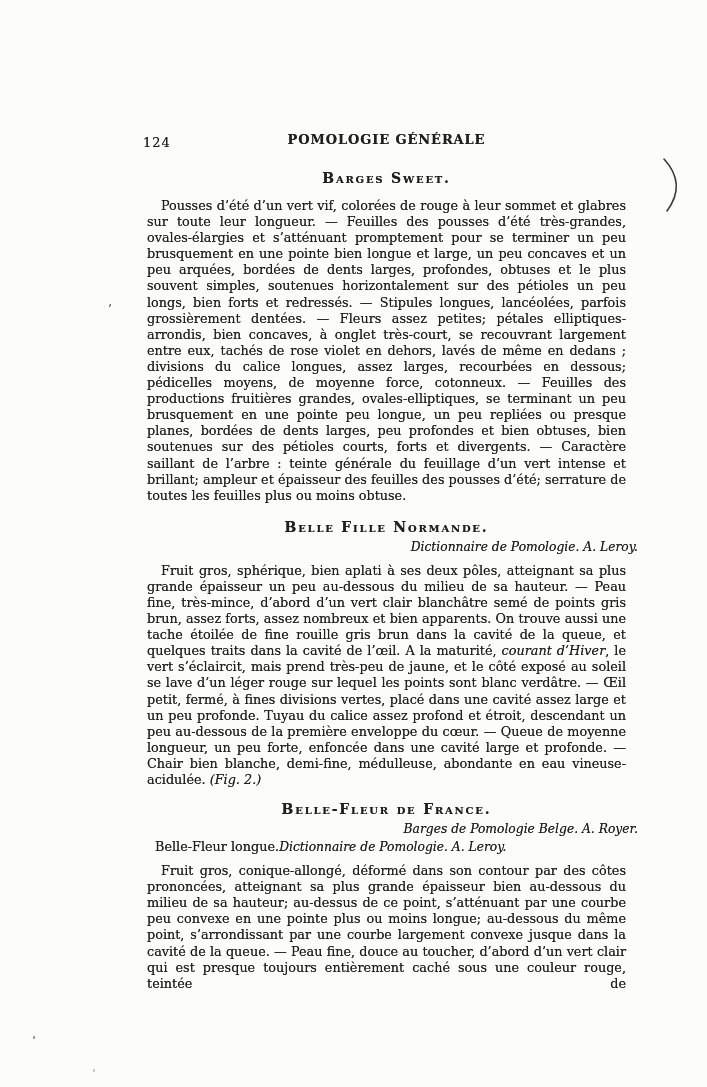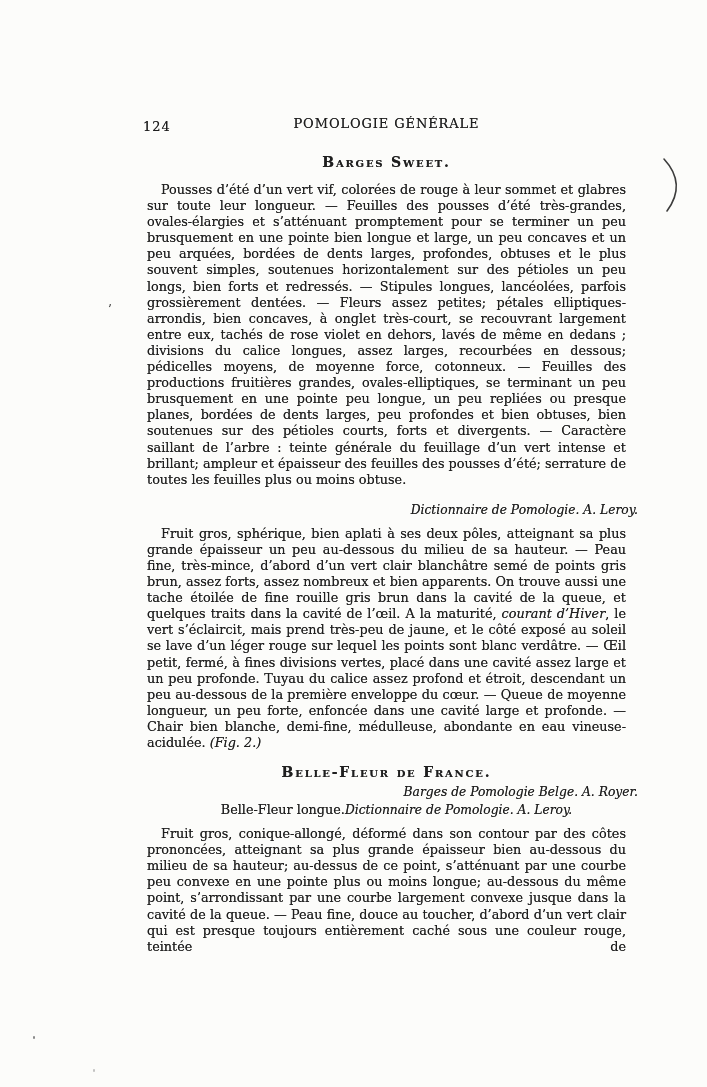"POMOLOGIE GÉNÉRALE" .running-title { font-weight: 400 -> 700; margin: 0 -> 16px }
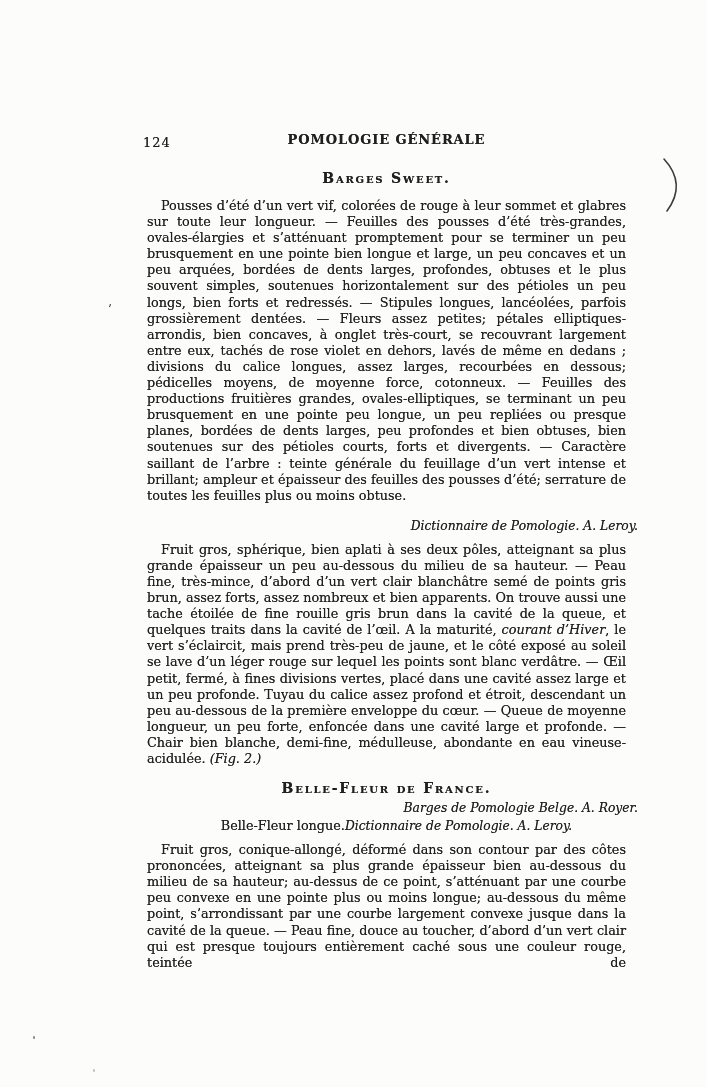"Belle Fille Normande." h2.entry-heading { html: none -> <h2>Belle Fille Normande.</h2> }
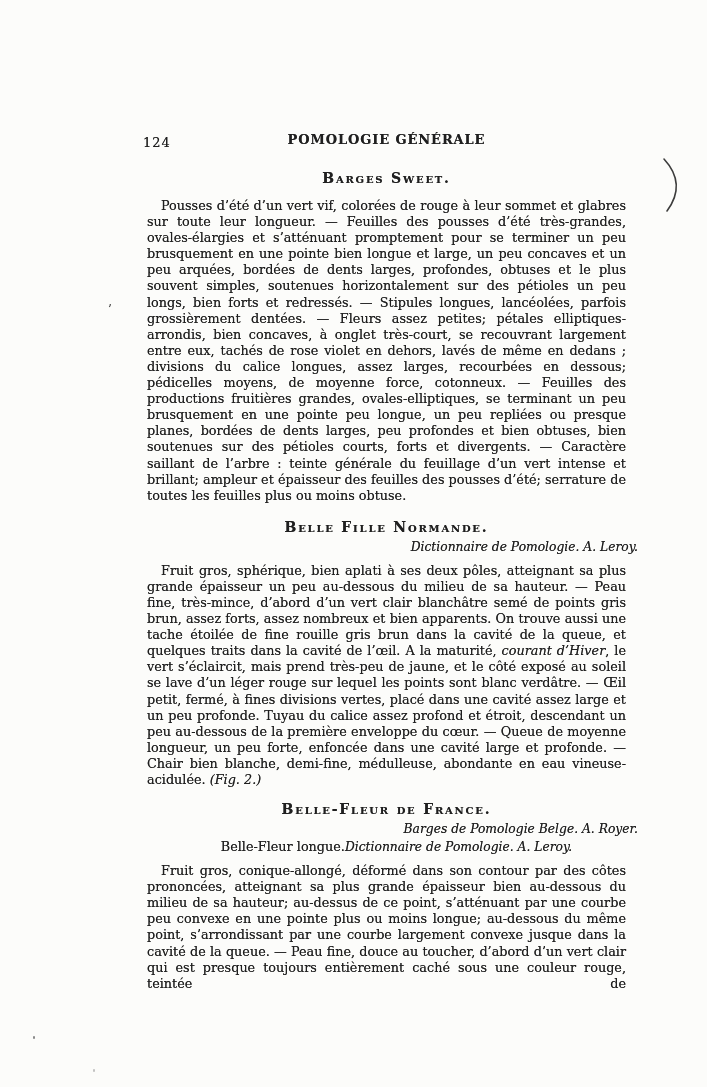"Belle-Fleur longue." .citation-row { justify-content: center -> flex-start }
